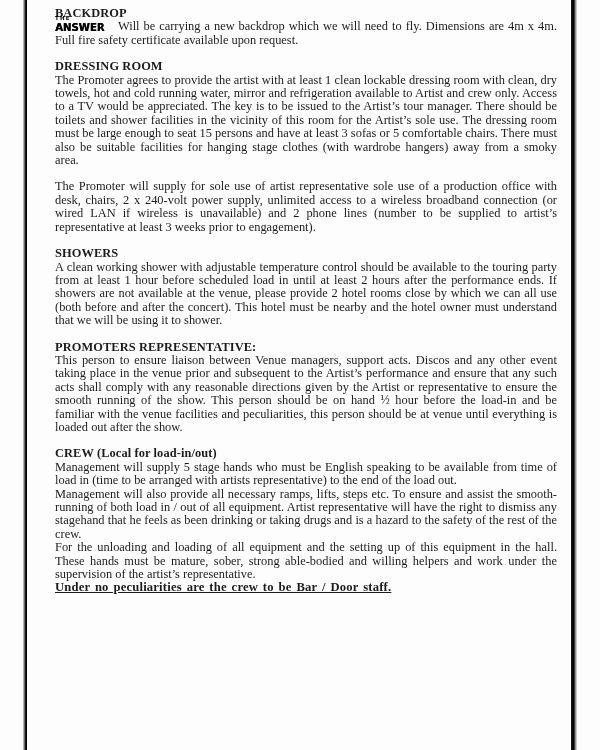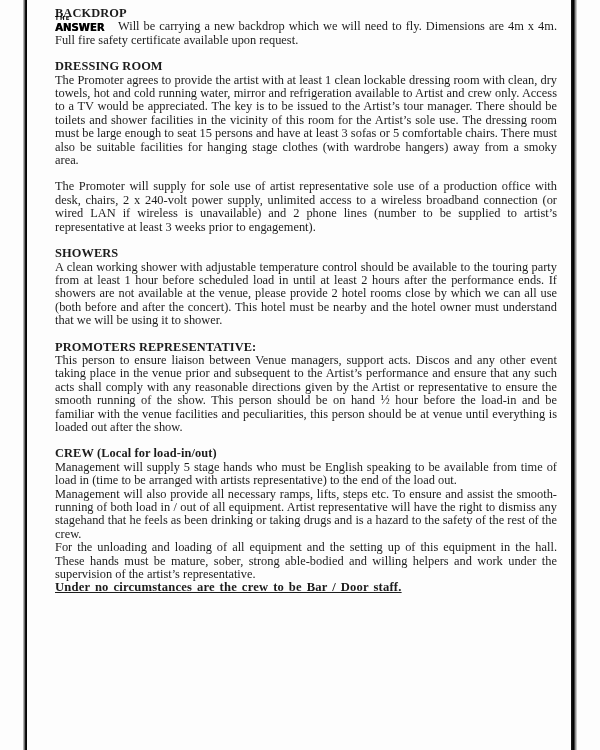"Under no circumstances are the" p.emphasis-line { text: circumstances -> peculiarities }
